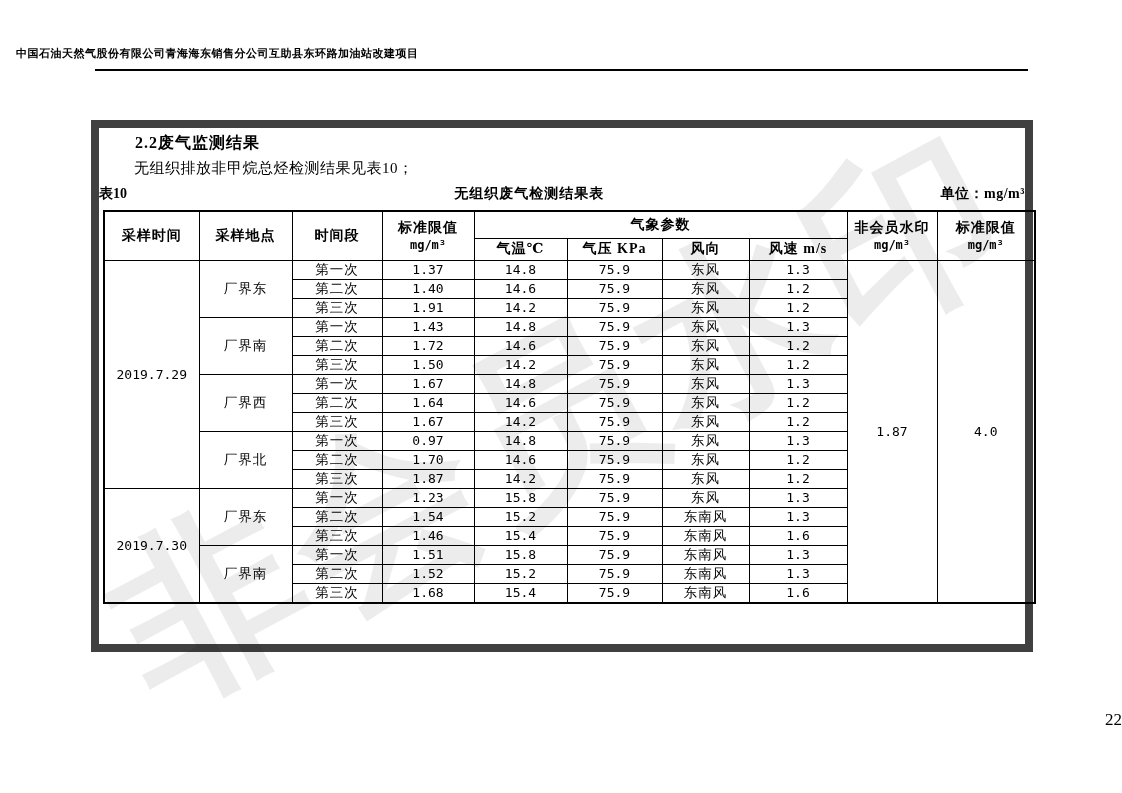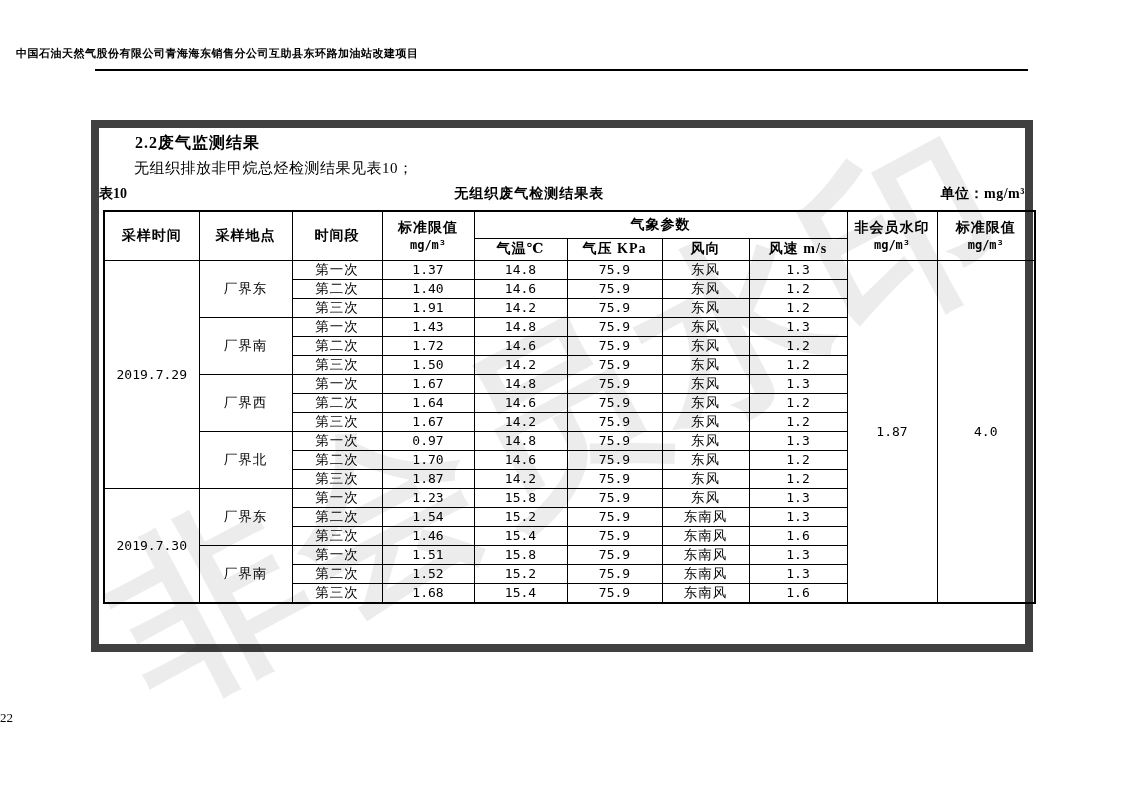"22" .page-number { font-size: 13px -> 17px; text-align: left -> right }
